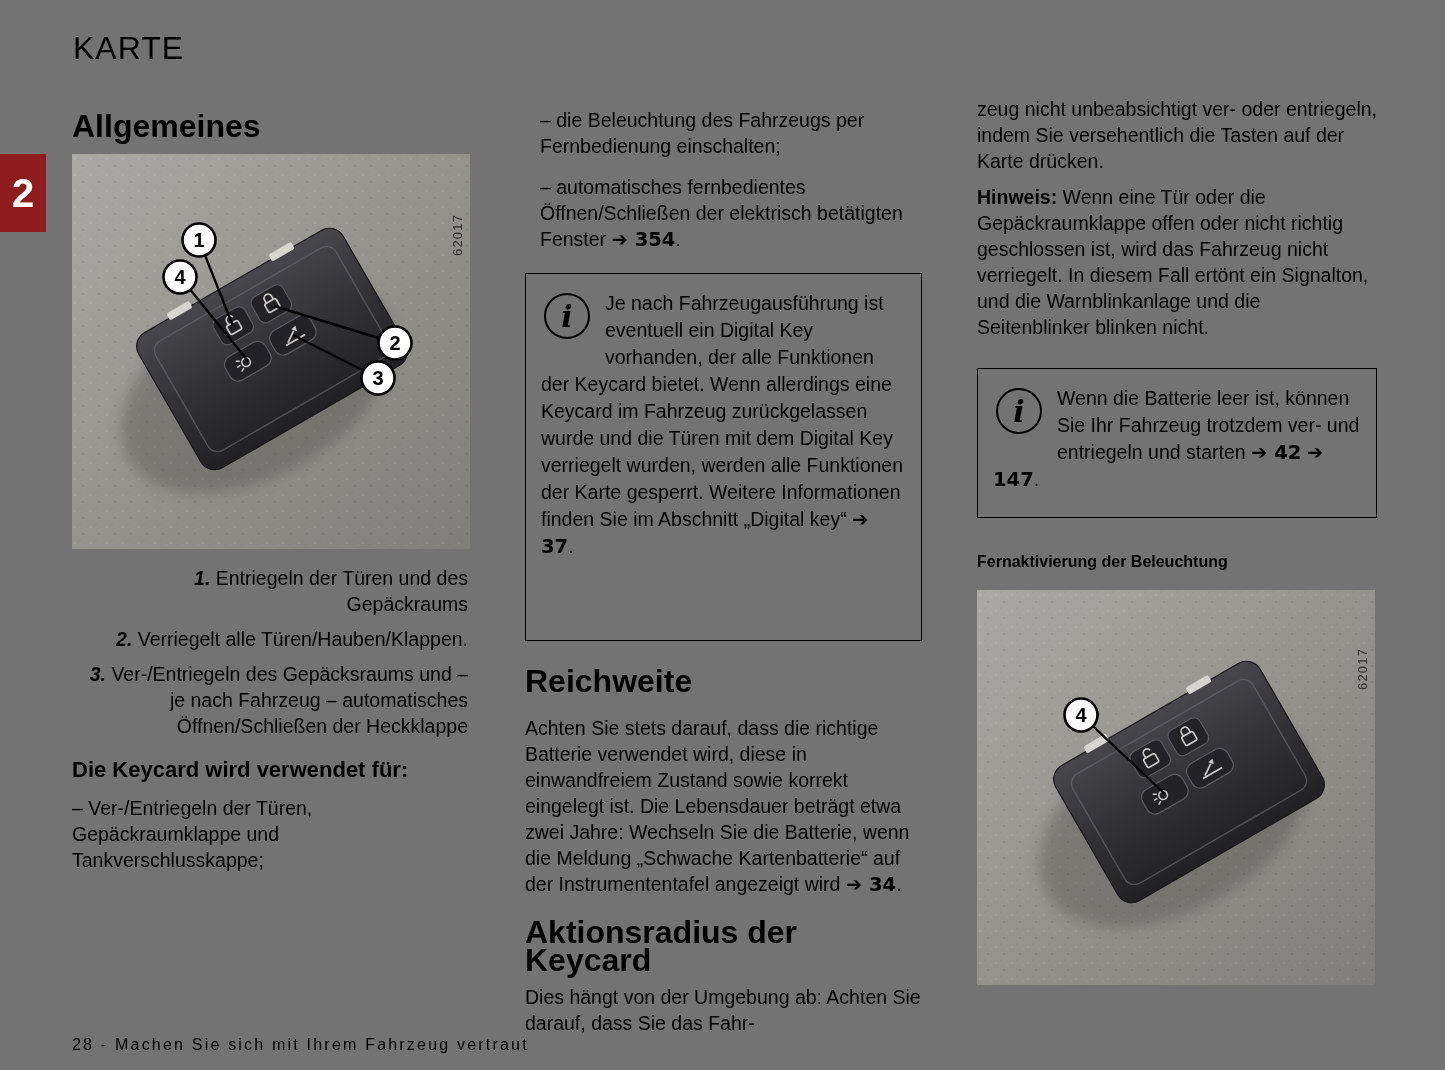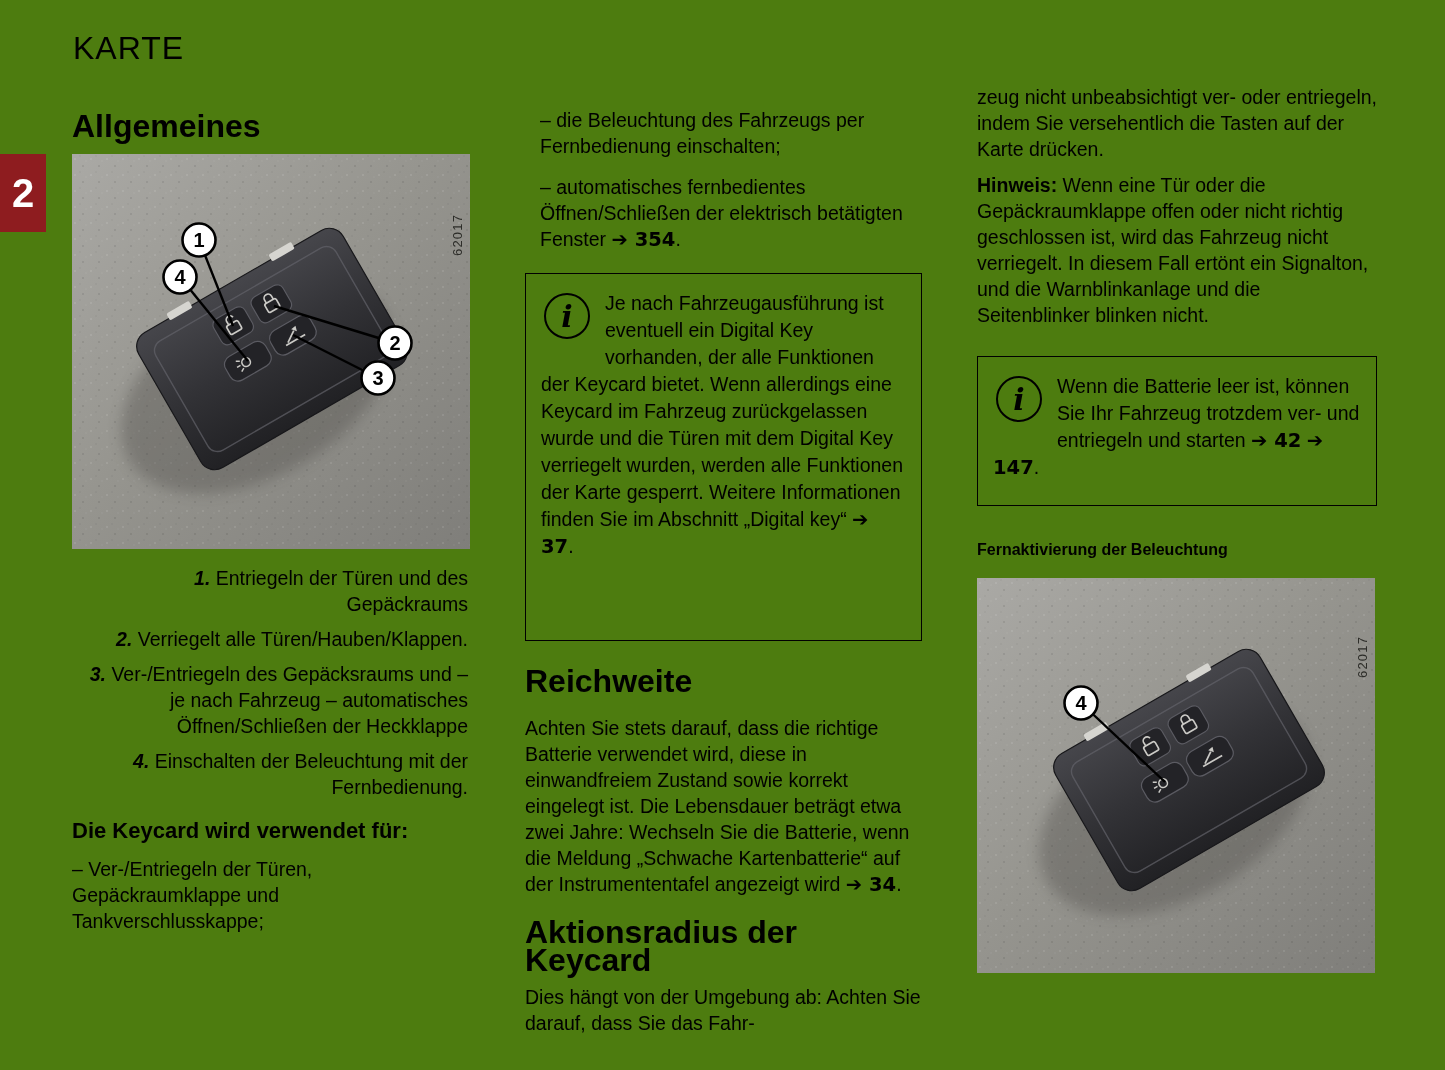"KARTE" .page { background: #4d7c0f -> #737373 }
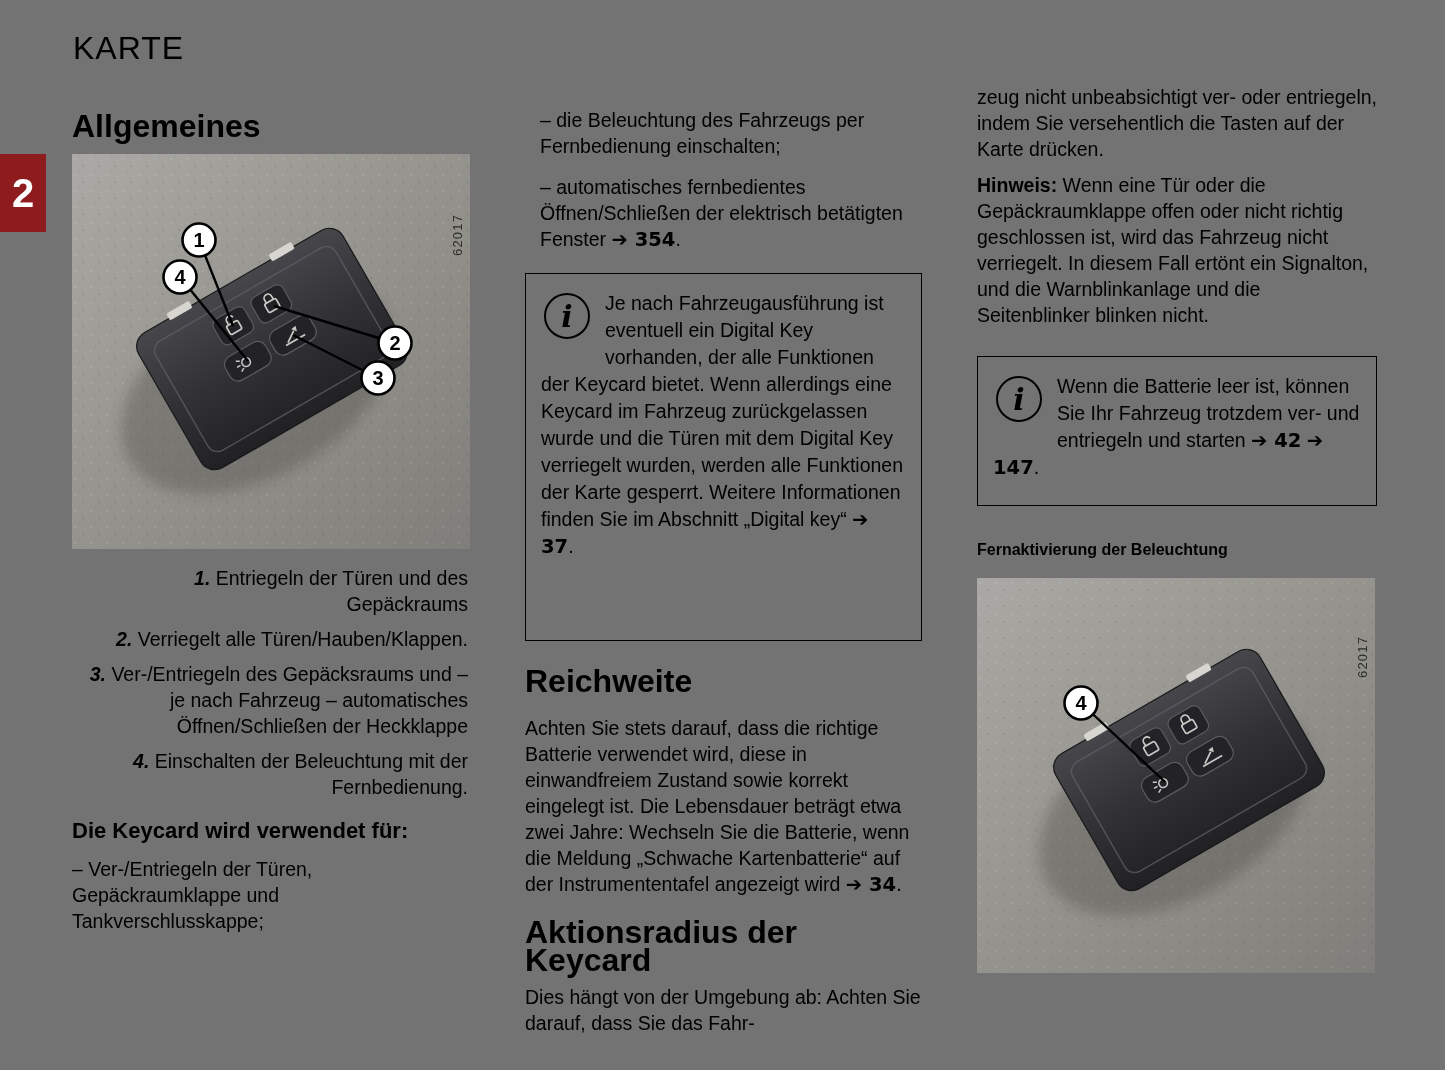"zeug nicht unbeabsichtigt ver- oder" .col-right { top: 84px -> 96px }
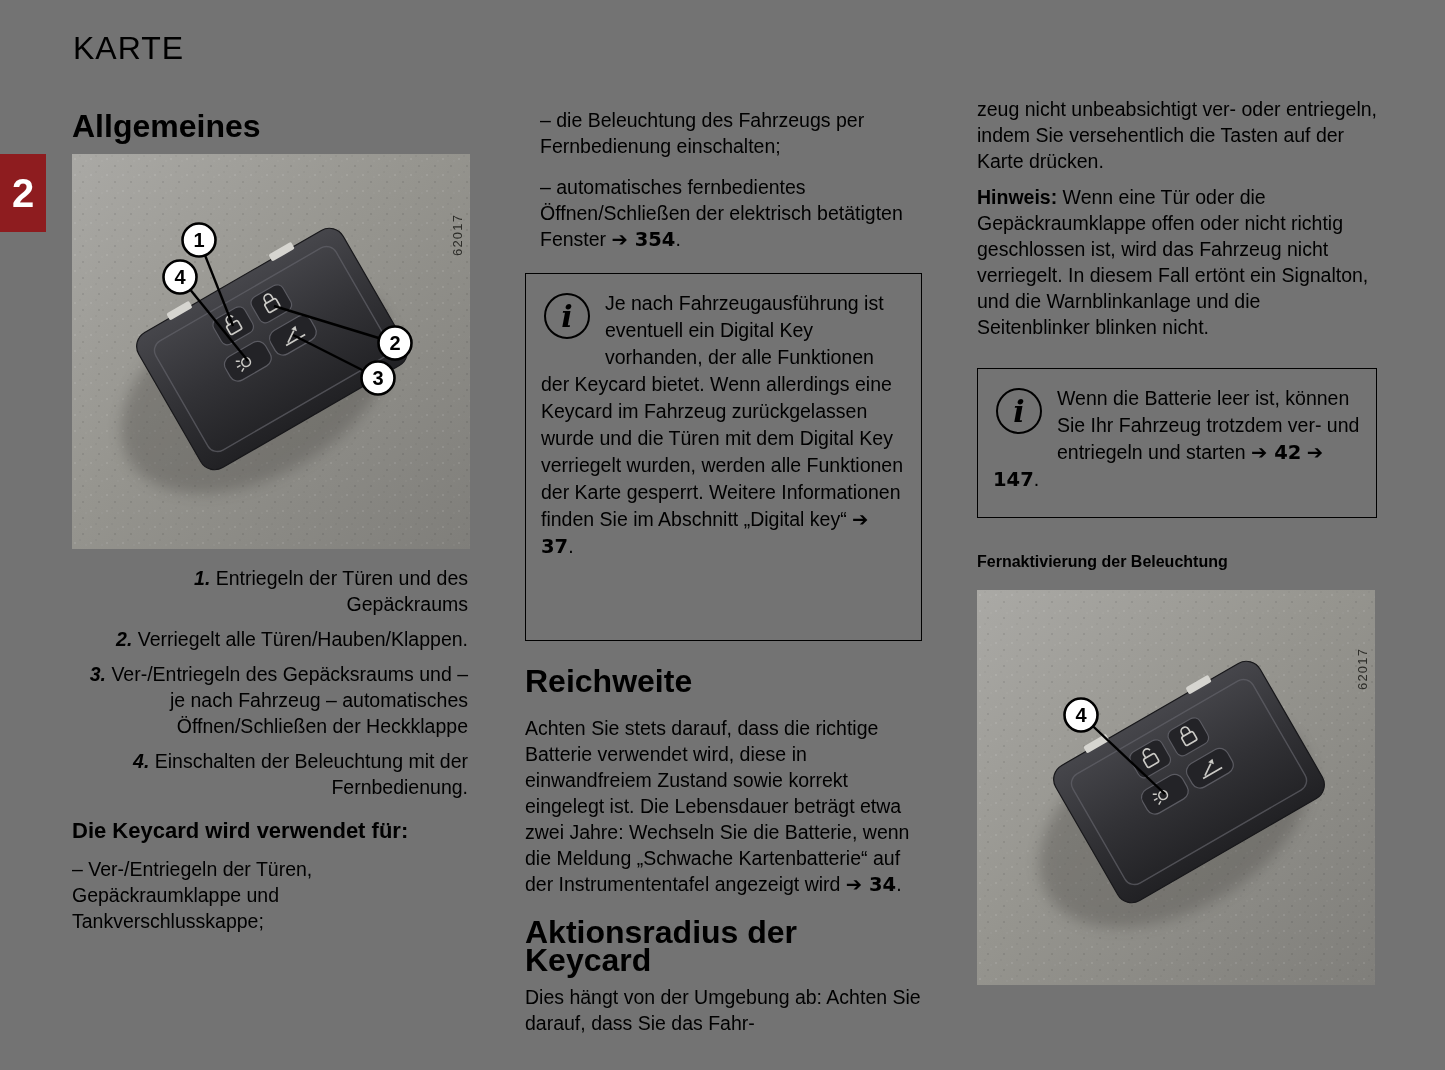"4. Einschalten der Beleuchtung mit" p { html: <p><span>4.</span> <span>Einschalten der Beleuchtung mit der Fernbedienung.</span></p> -> none }
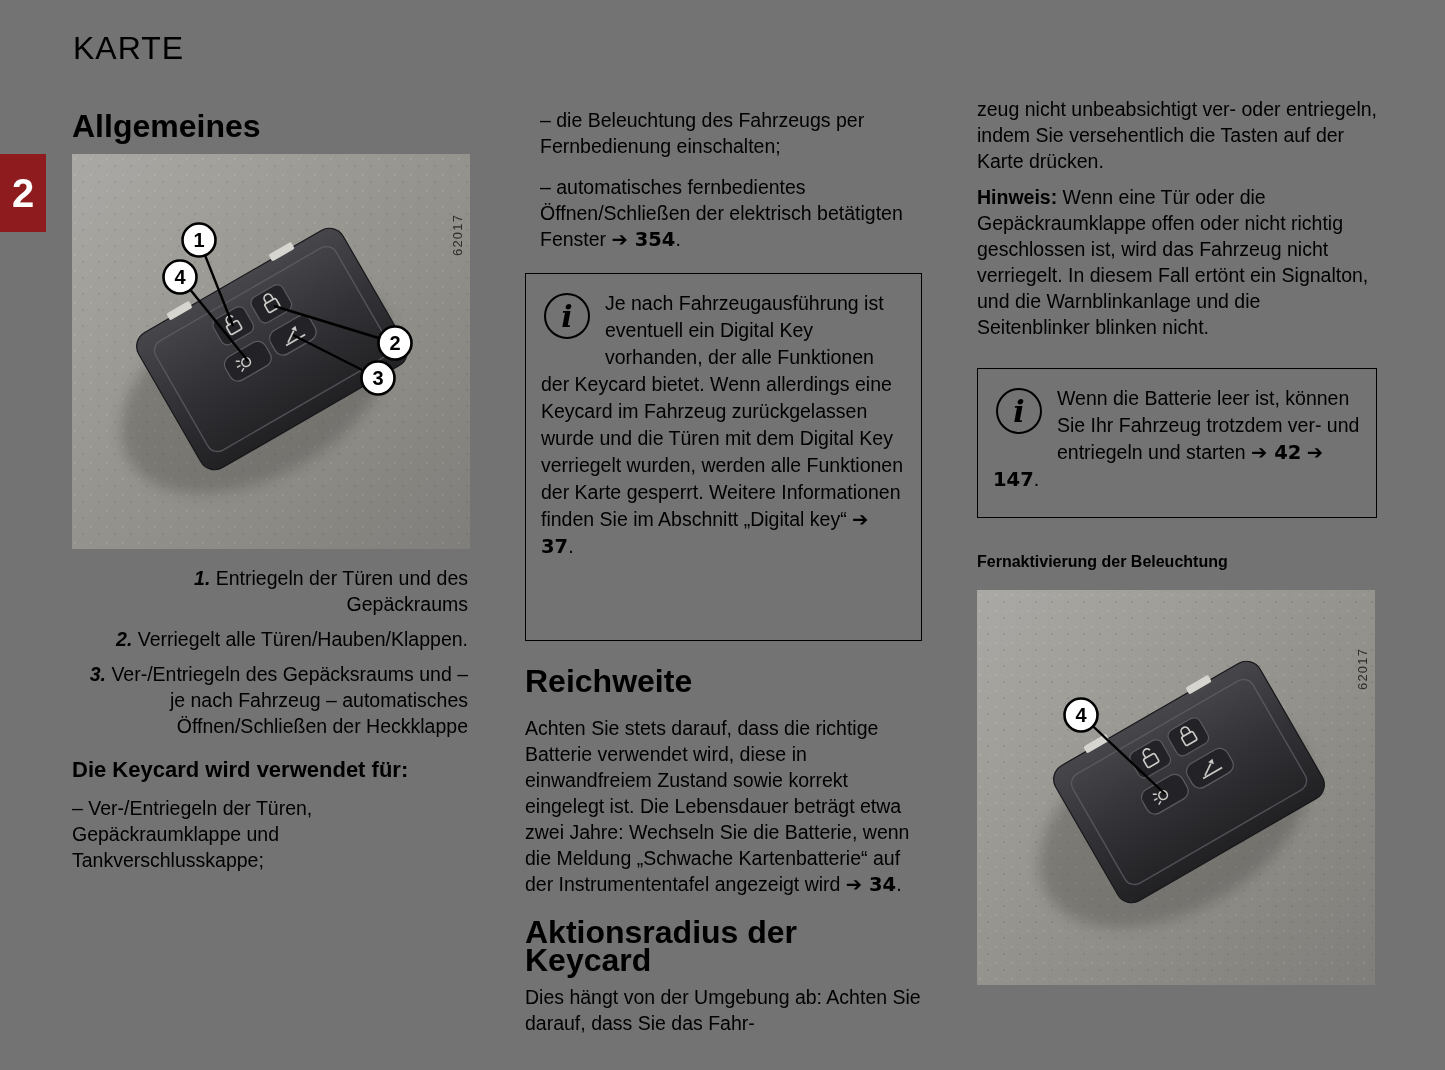"28 - Machen Sie sich" div.footer { html: none -> <div>28 - Machen Sie sich mit Ihrem Fahrzeug vertraut</div> }
